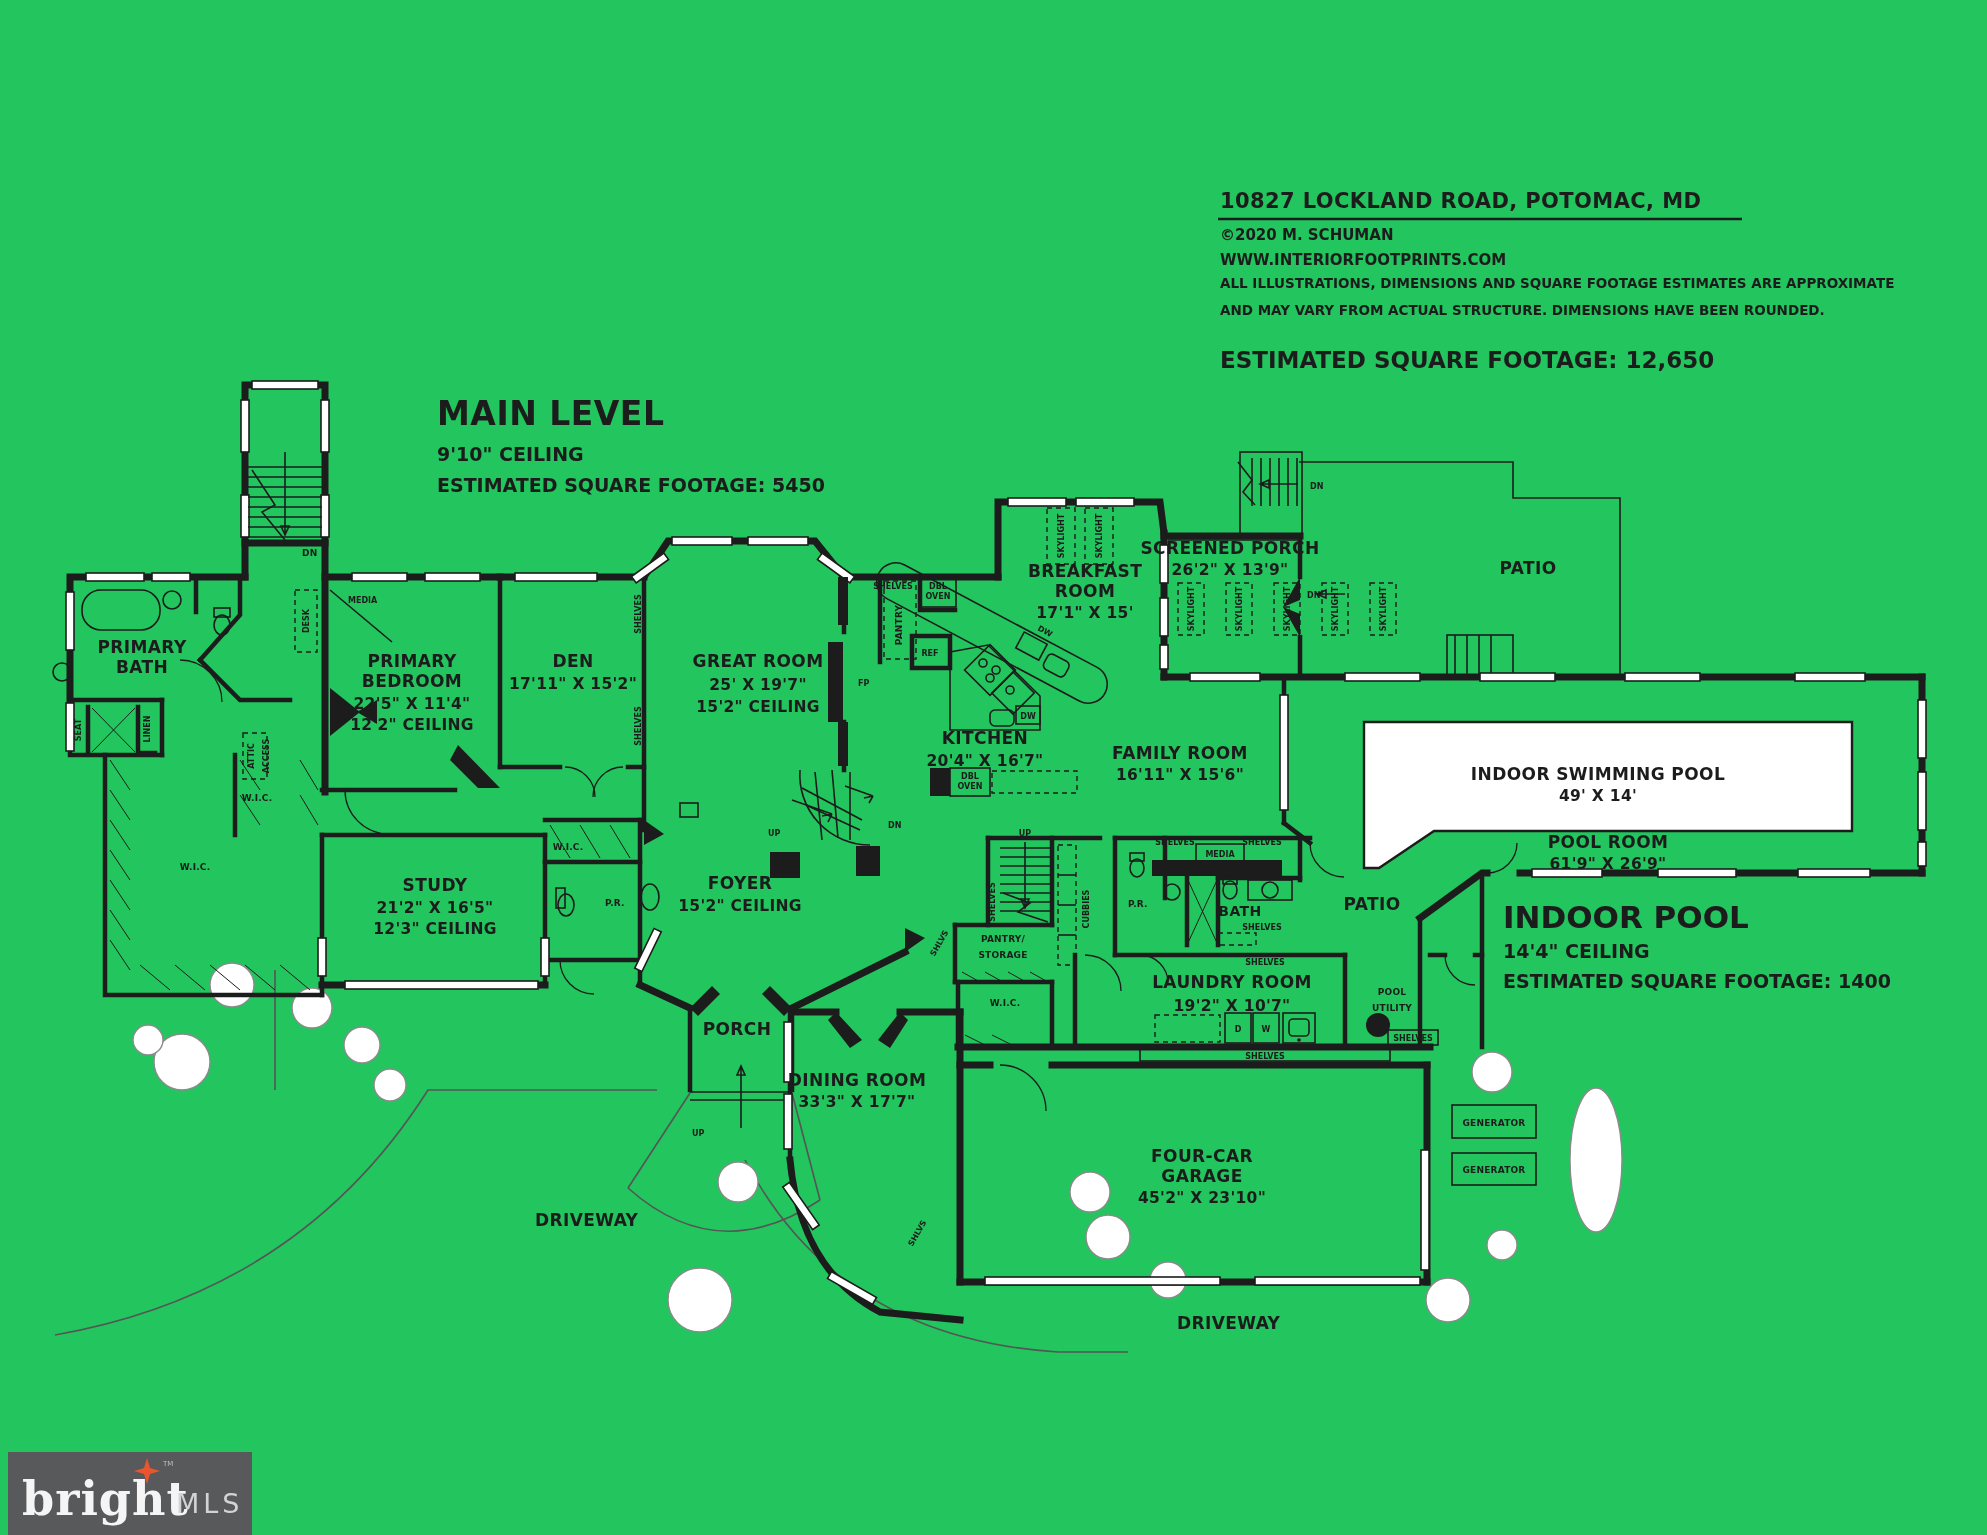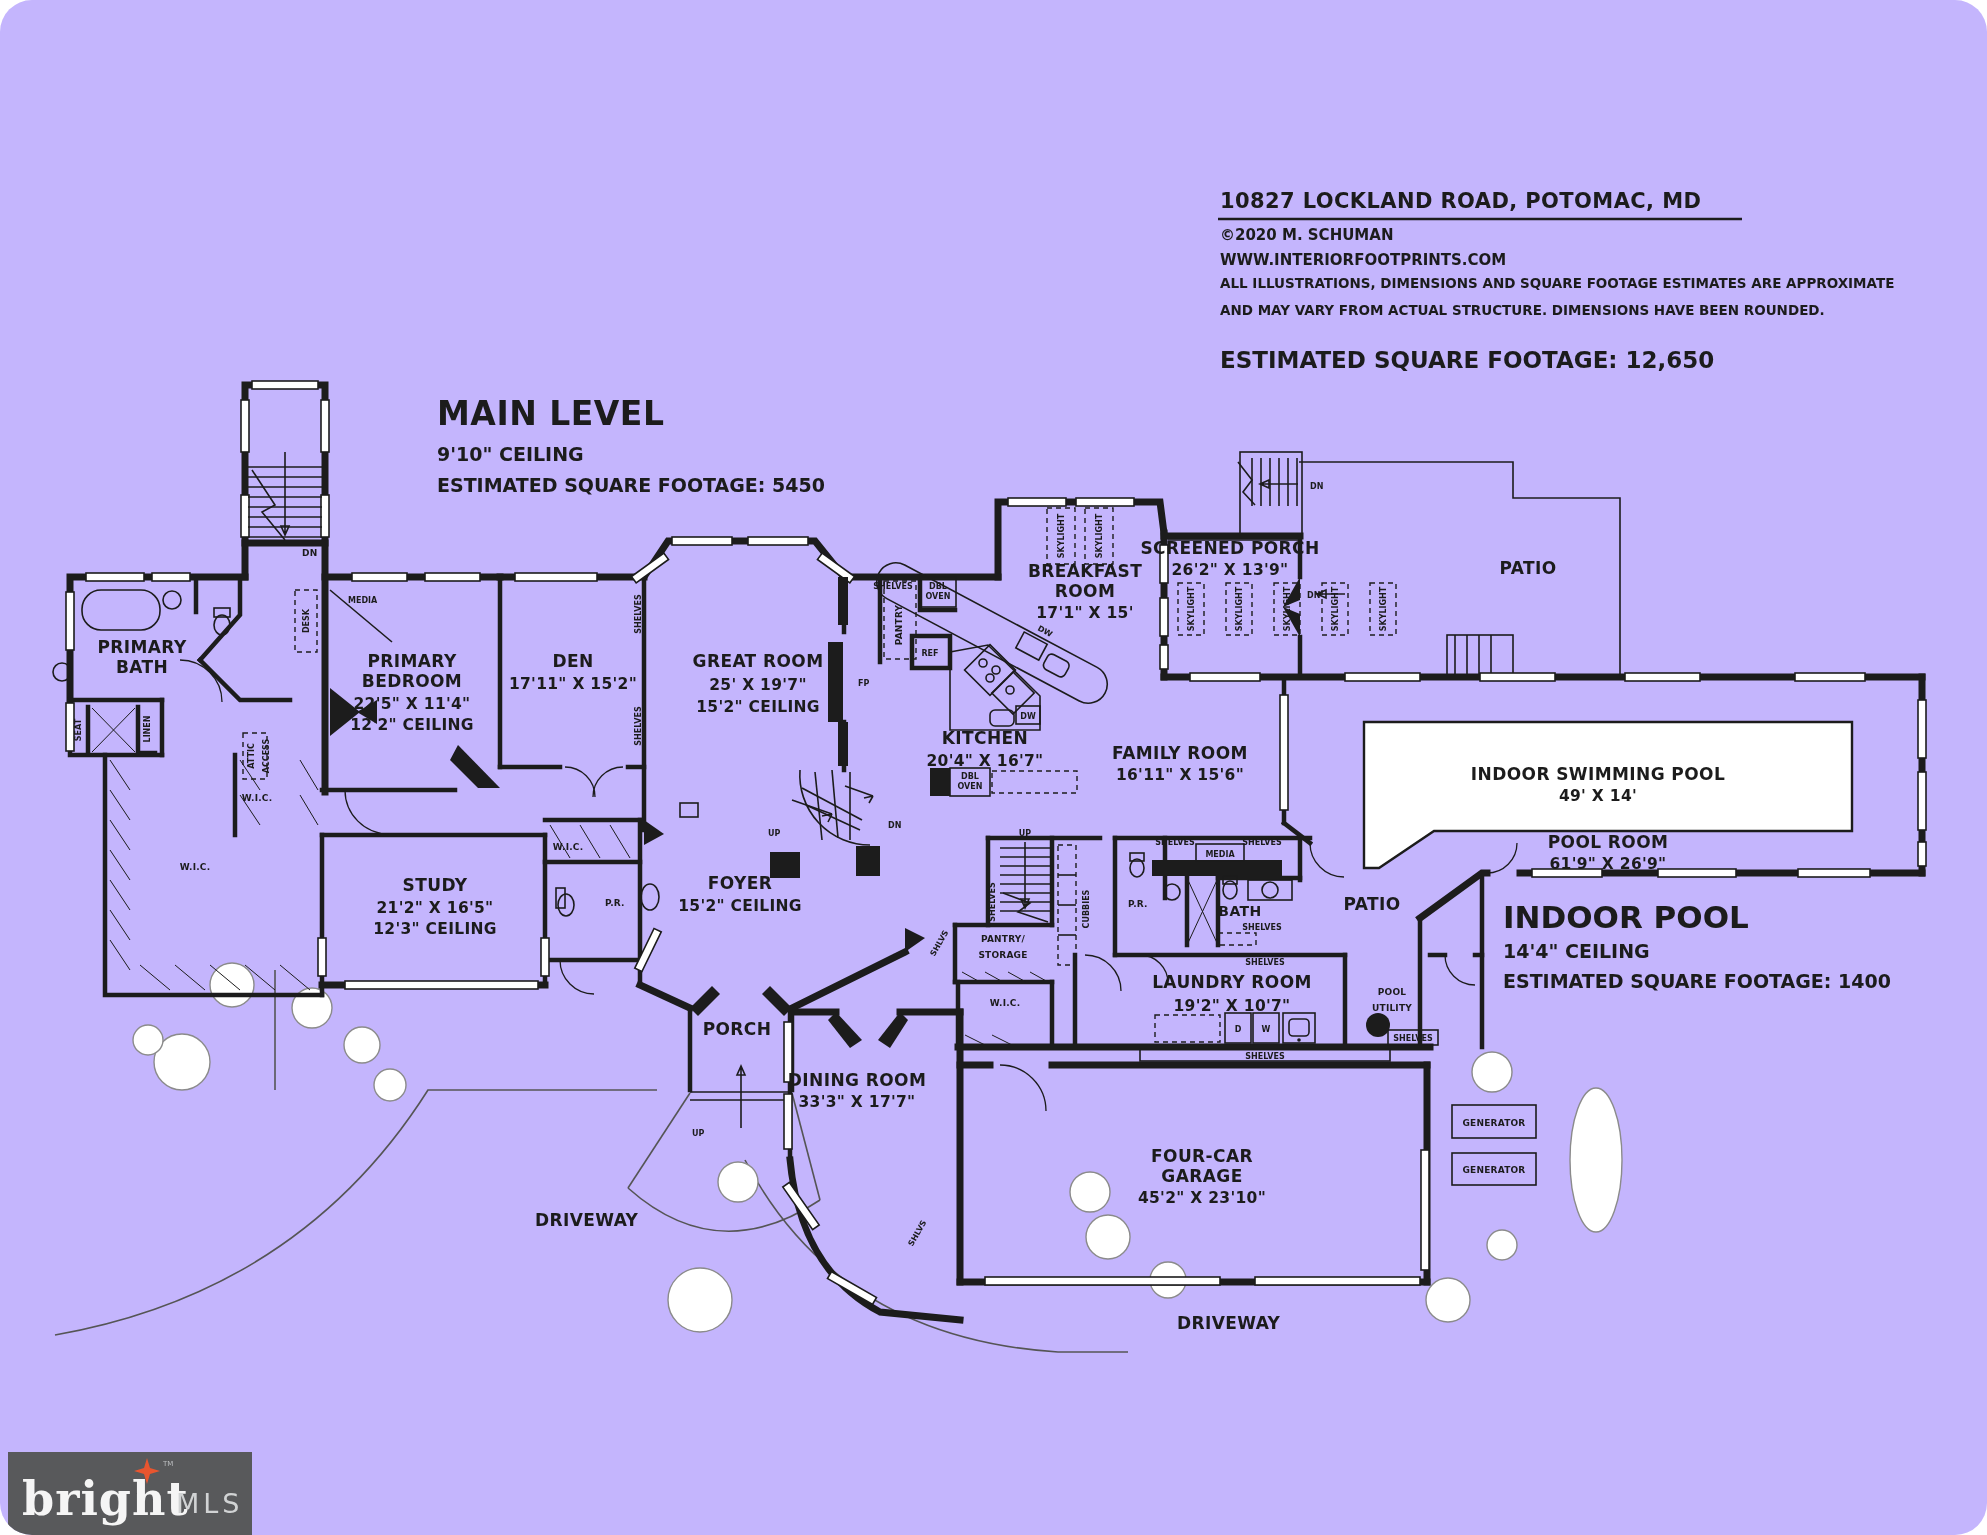"10827 LOCKLAND ROAD, POTOMAC, MD" #stage { background: #c4b5fd -> #22c55e; border-radius: 32px -> none }
